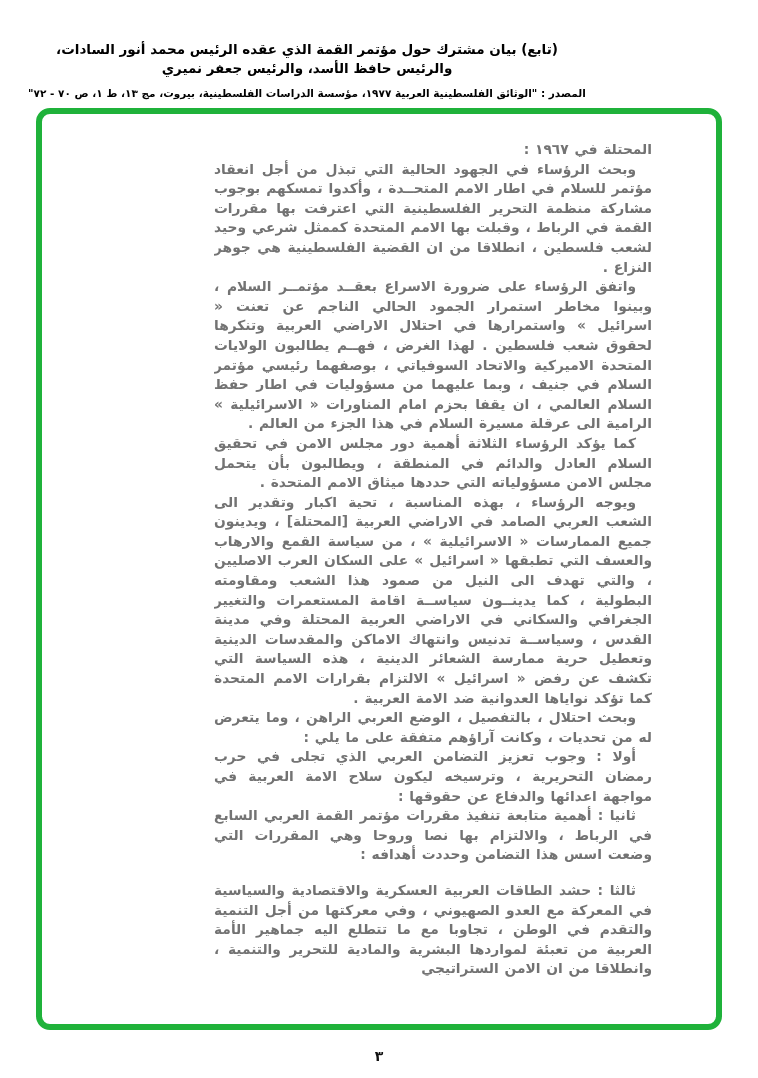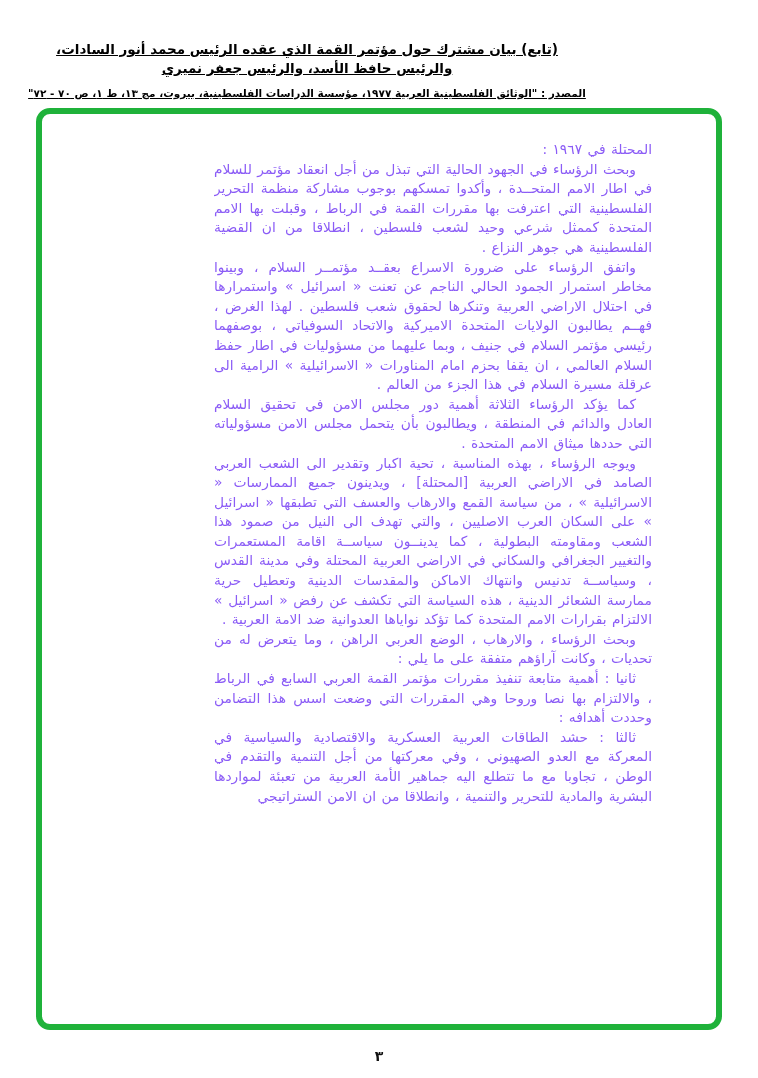"(تابع) بيان مشترك حول مؤتمر" .header { text-decoration: underline -> none }
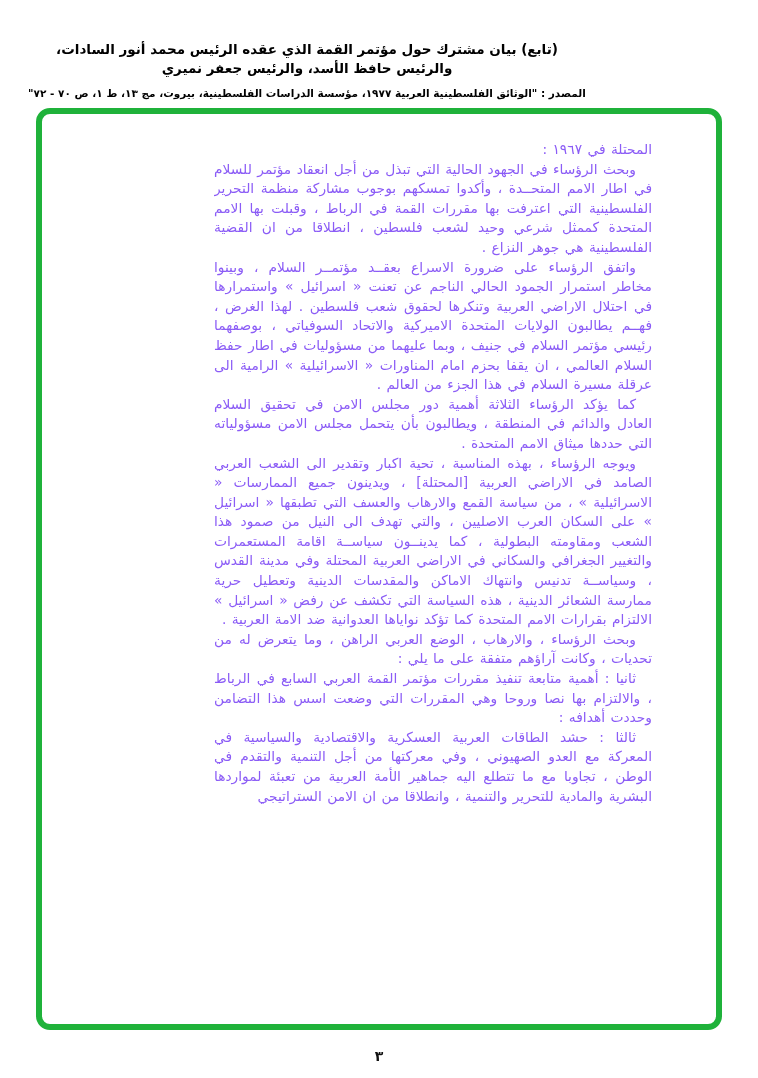"المحتلة في ١٩٦٧ :" .doc-body { color: #8b5cf6 -> #737373; font-weight: 400 -> 700 }
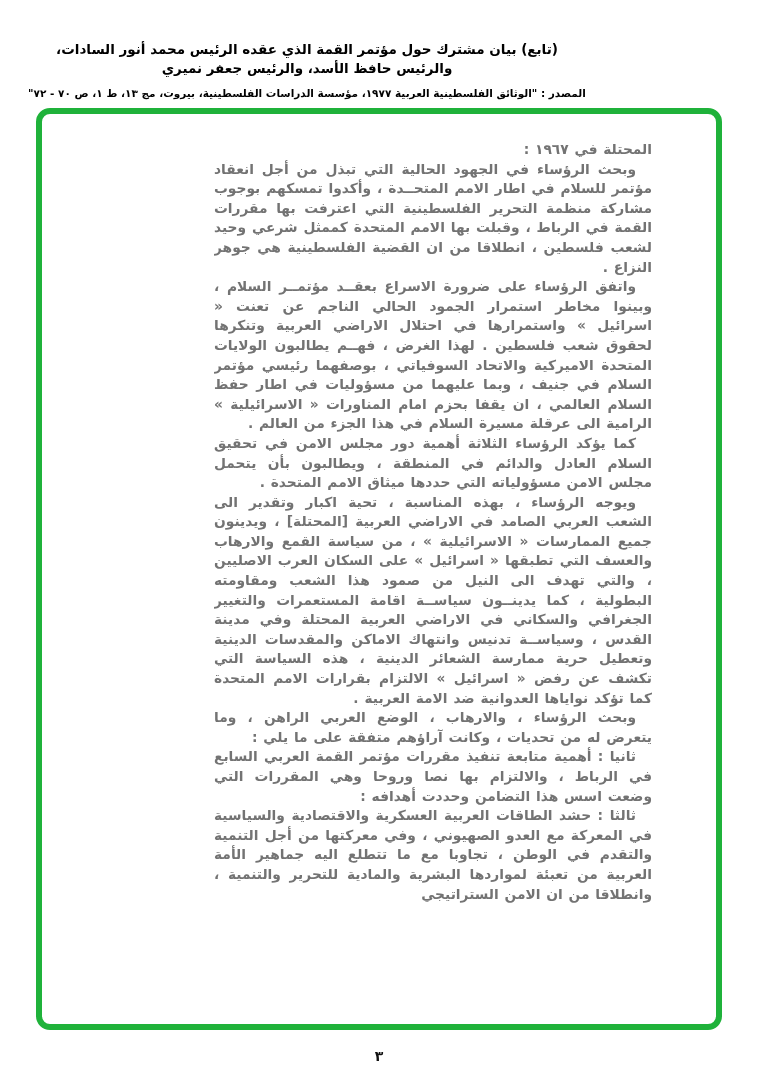"وبحث الرؤساء ، والارهاب ،" p { text: الرؤساء ، والارهاب -> احتلال ، بالتفصيل }
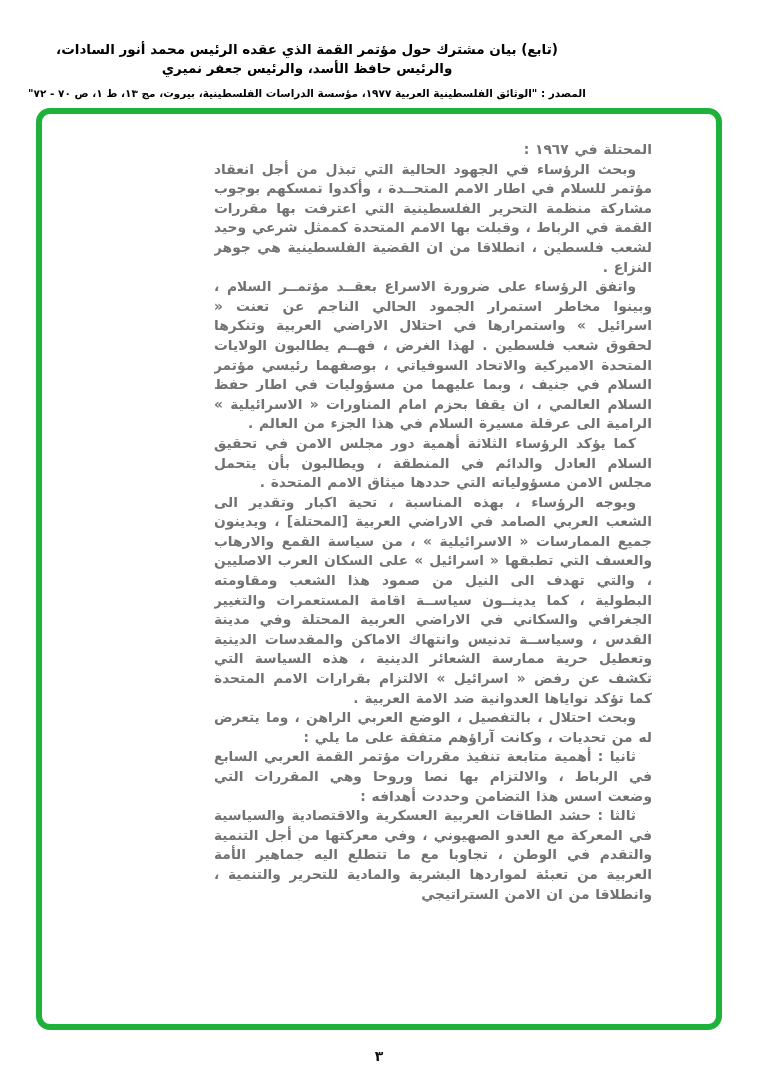"أولا : وجوب تعزيز التضامن" p { html: none -> <p>أولا : وجوب تعزيز التضامن العربي الذي تجلى في حرب رمضان التحريرية ، وترسيخه ليكون سلاح الامة العربية في مواجهة اعدائها والدفاع عن حقوقها :</p> }
